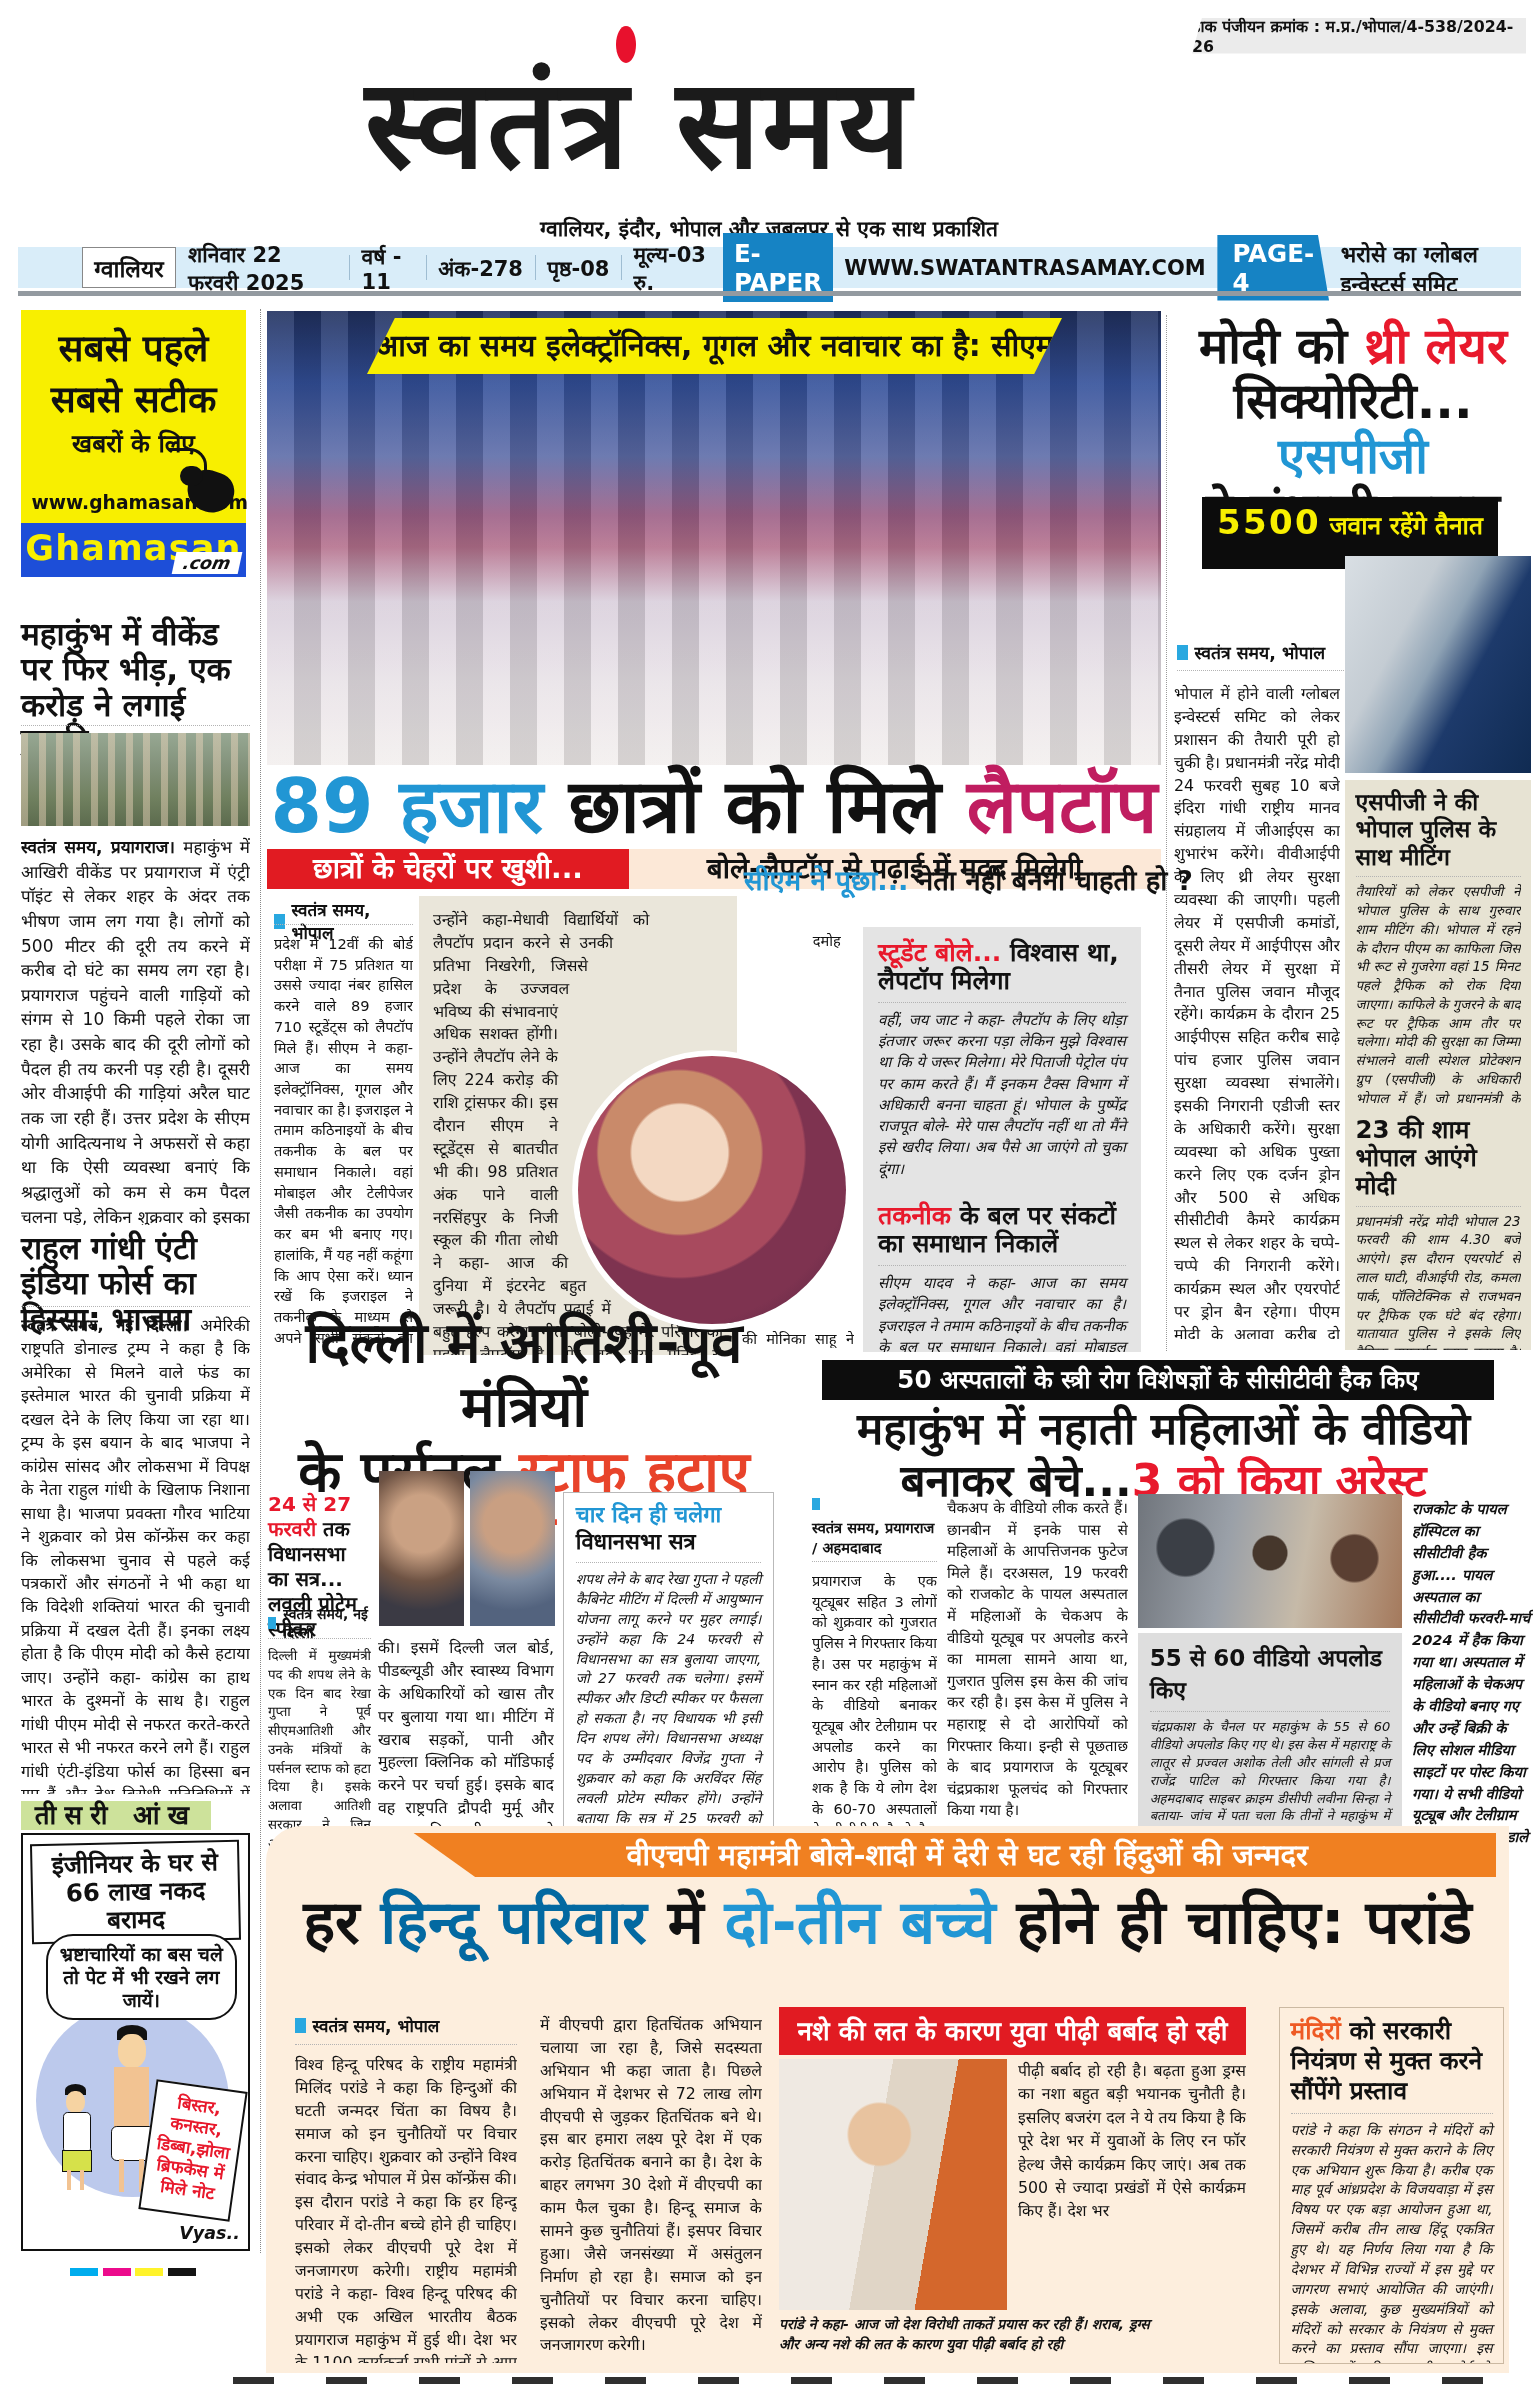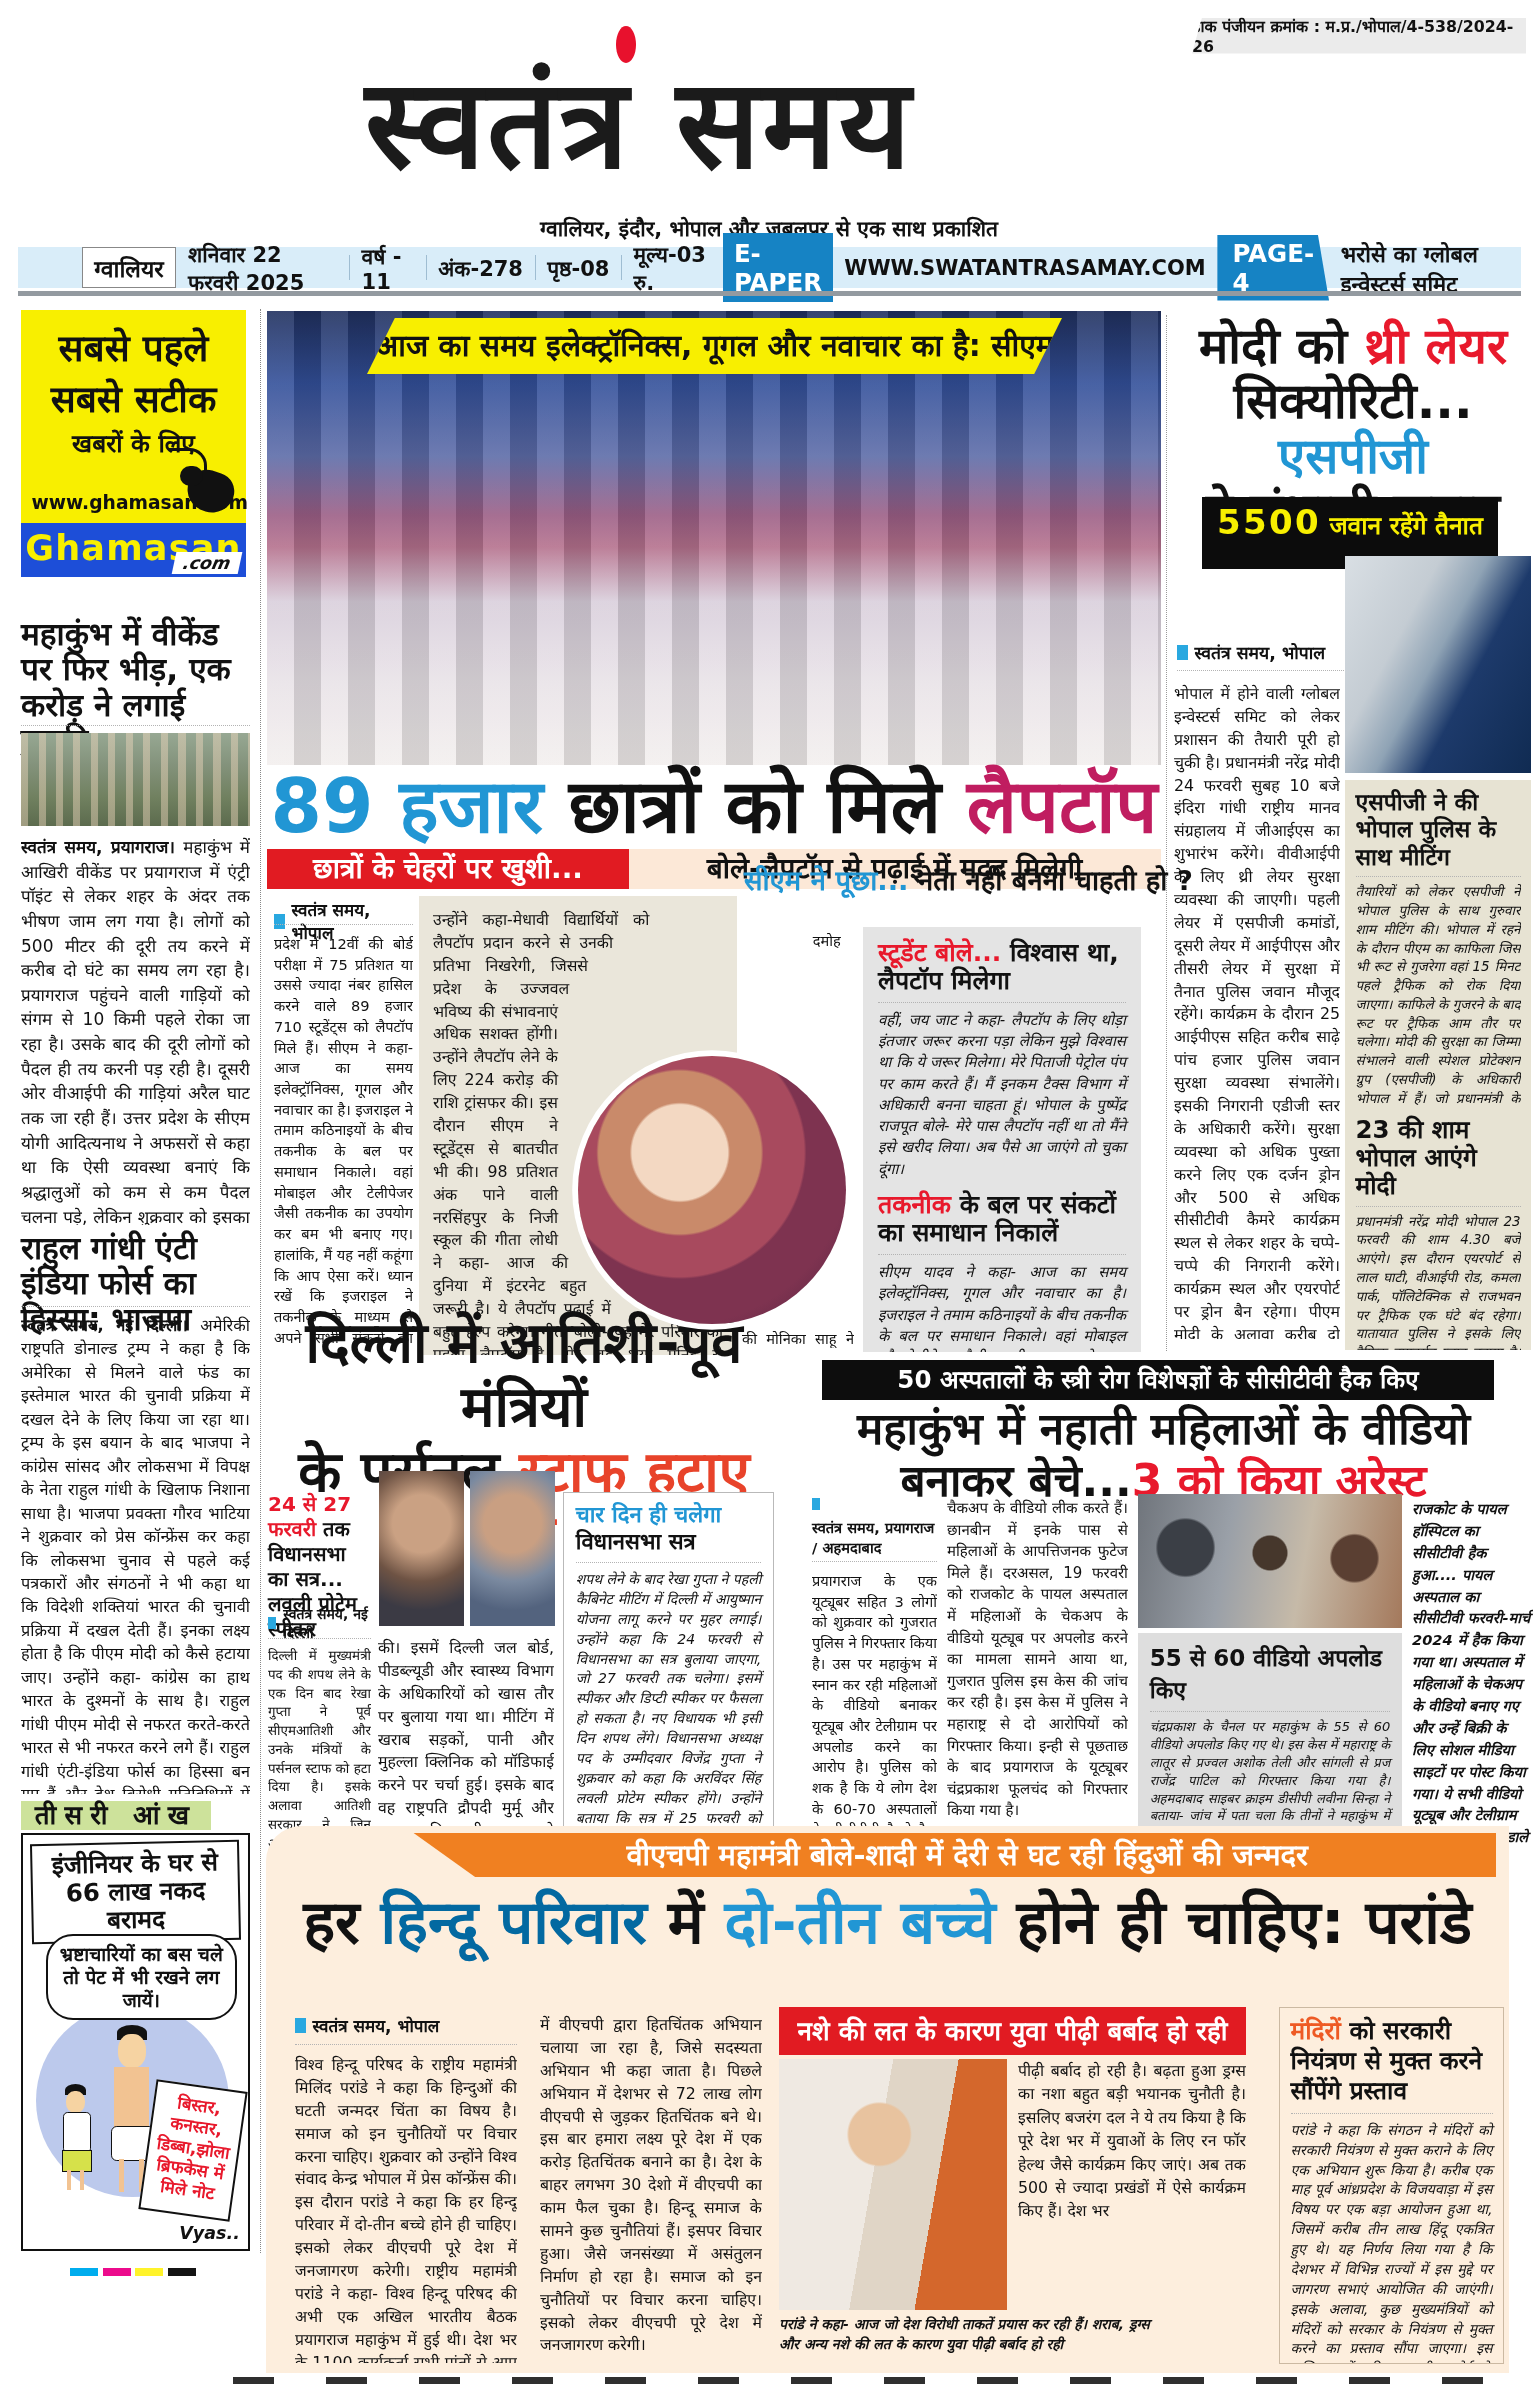"तकनीक के बल पर संकटों" div.x { margin-top: 11px -> 22px }
